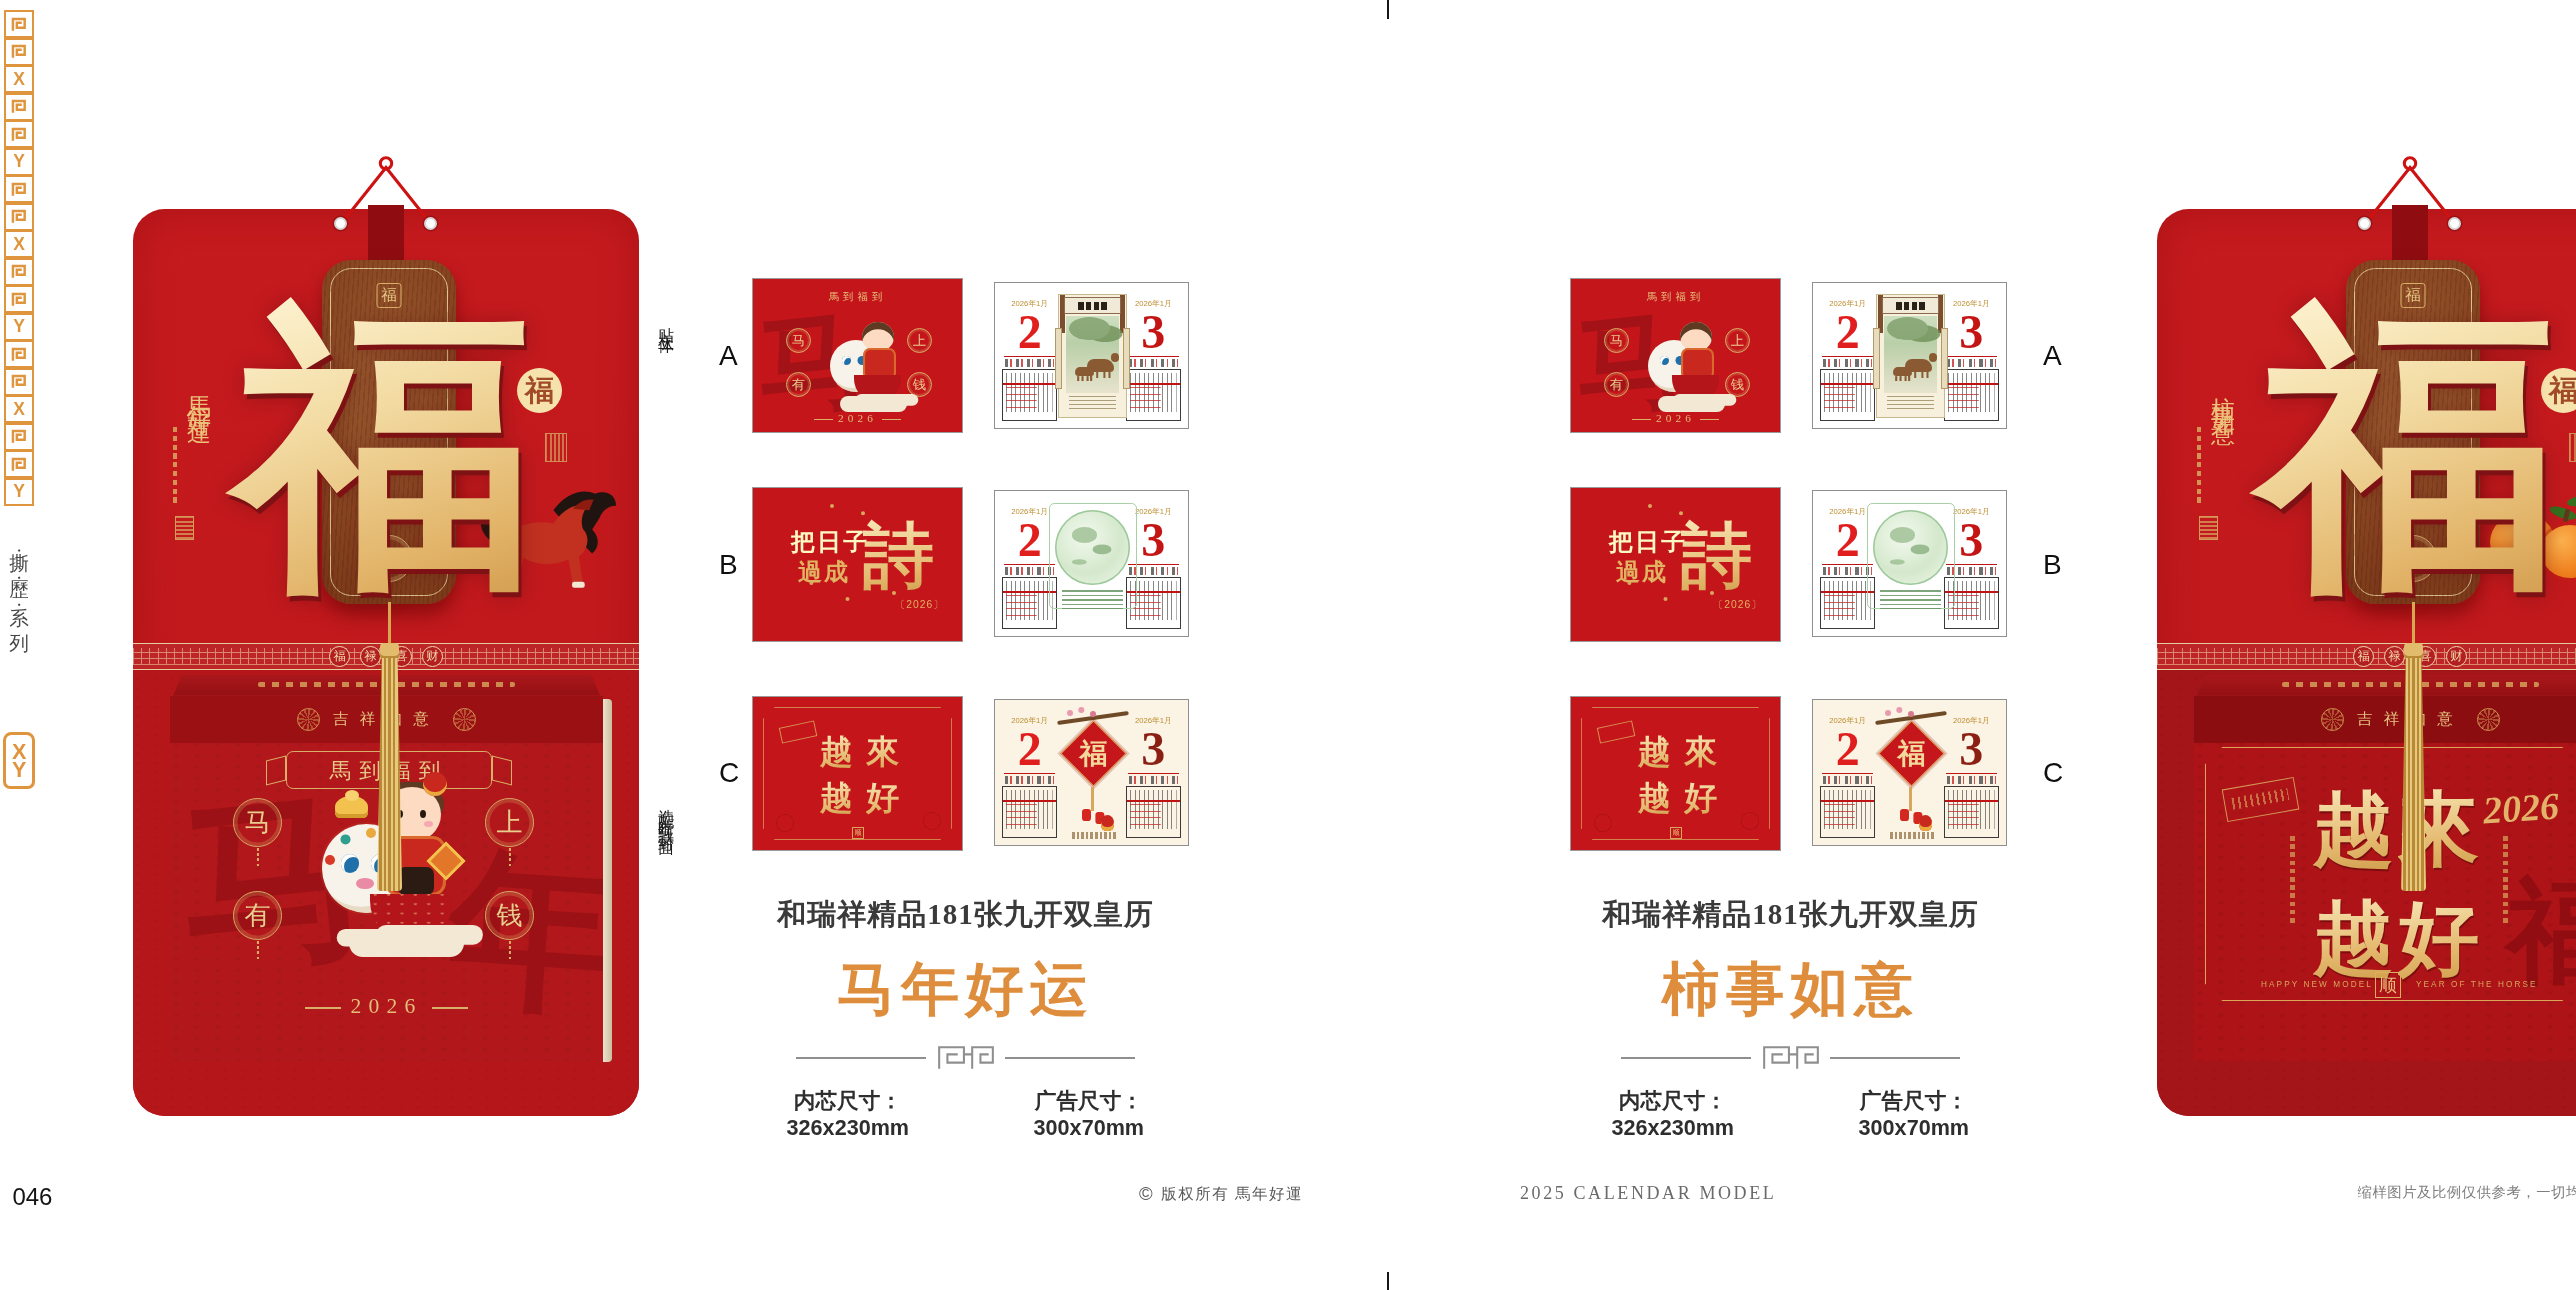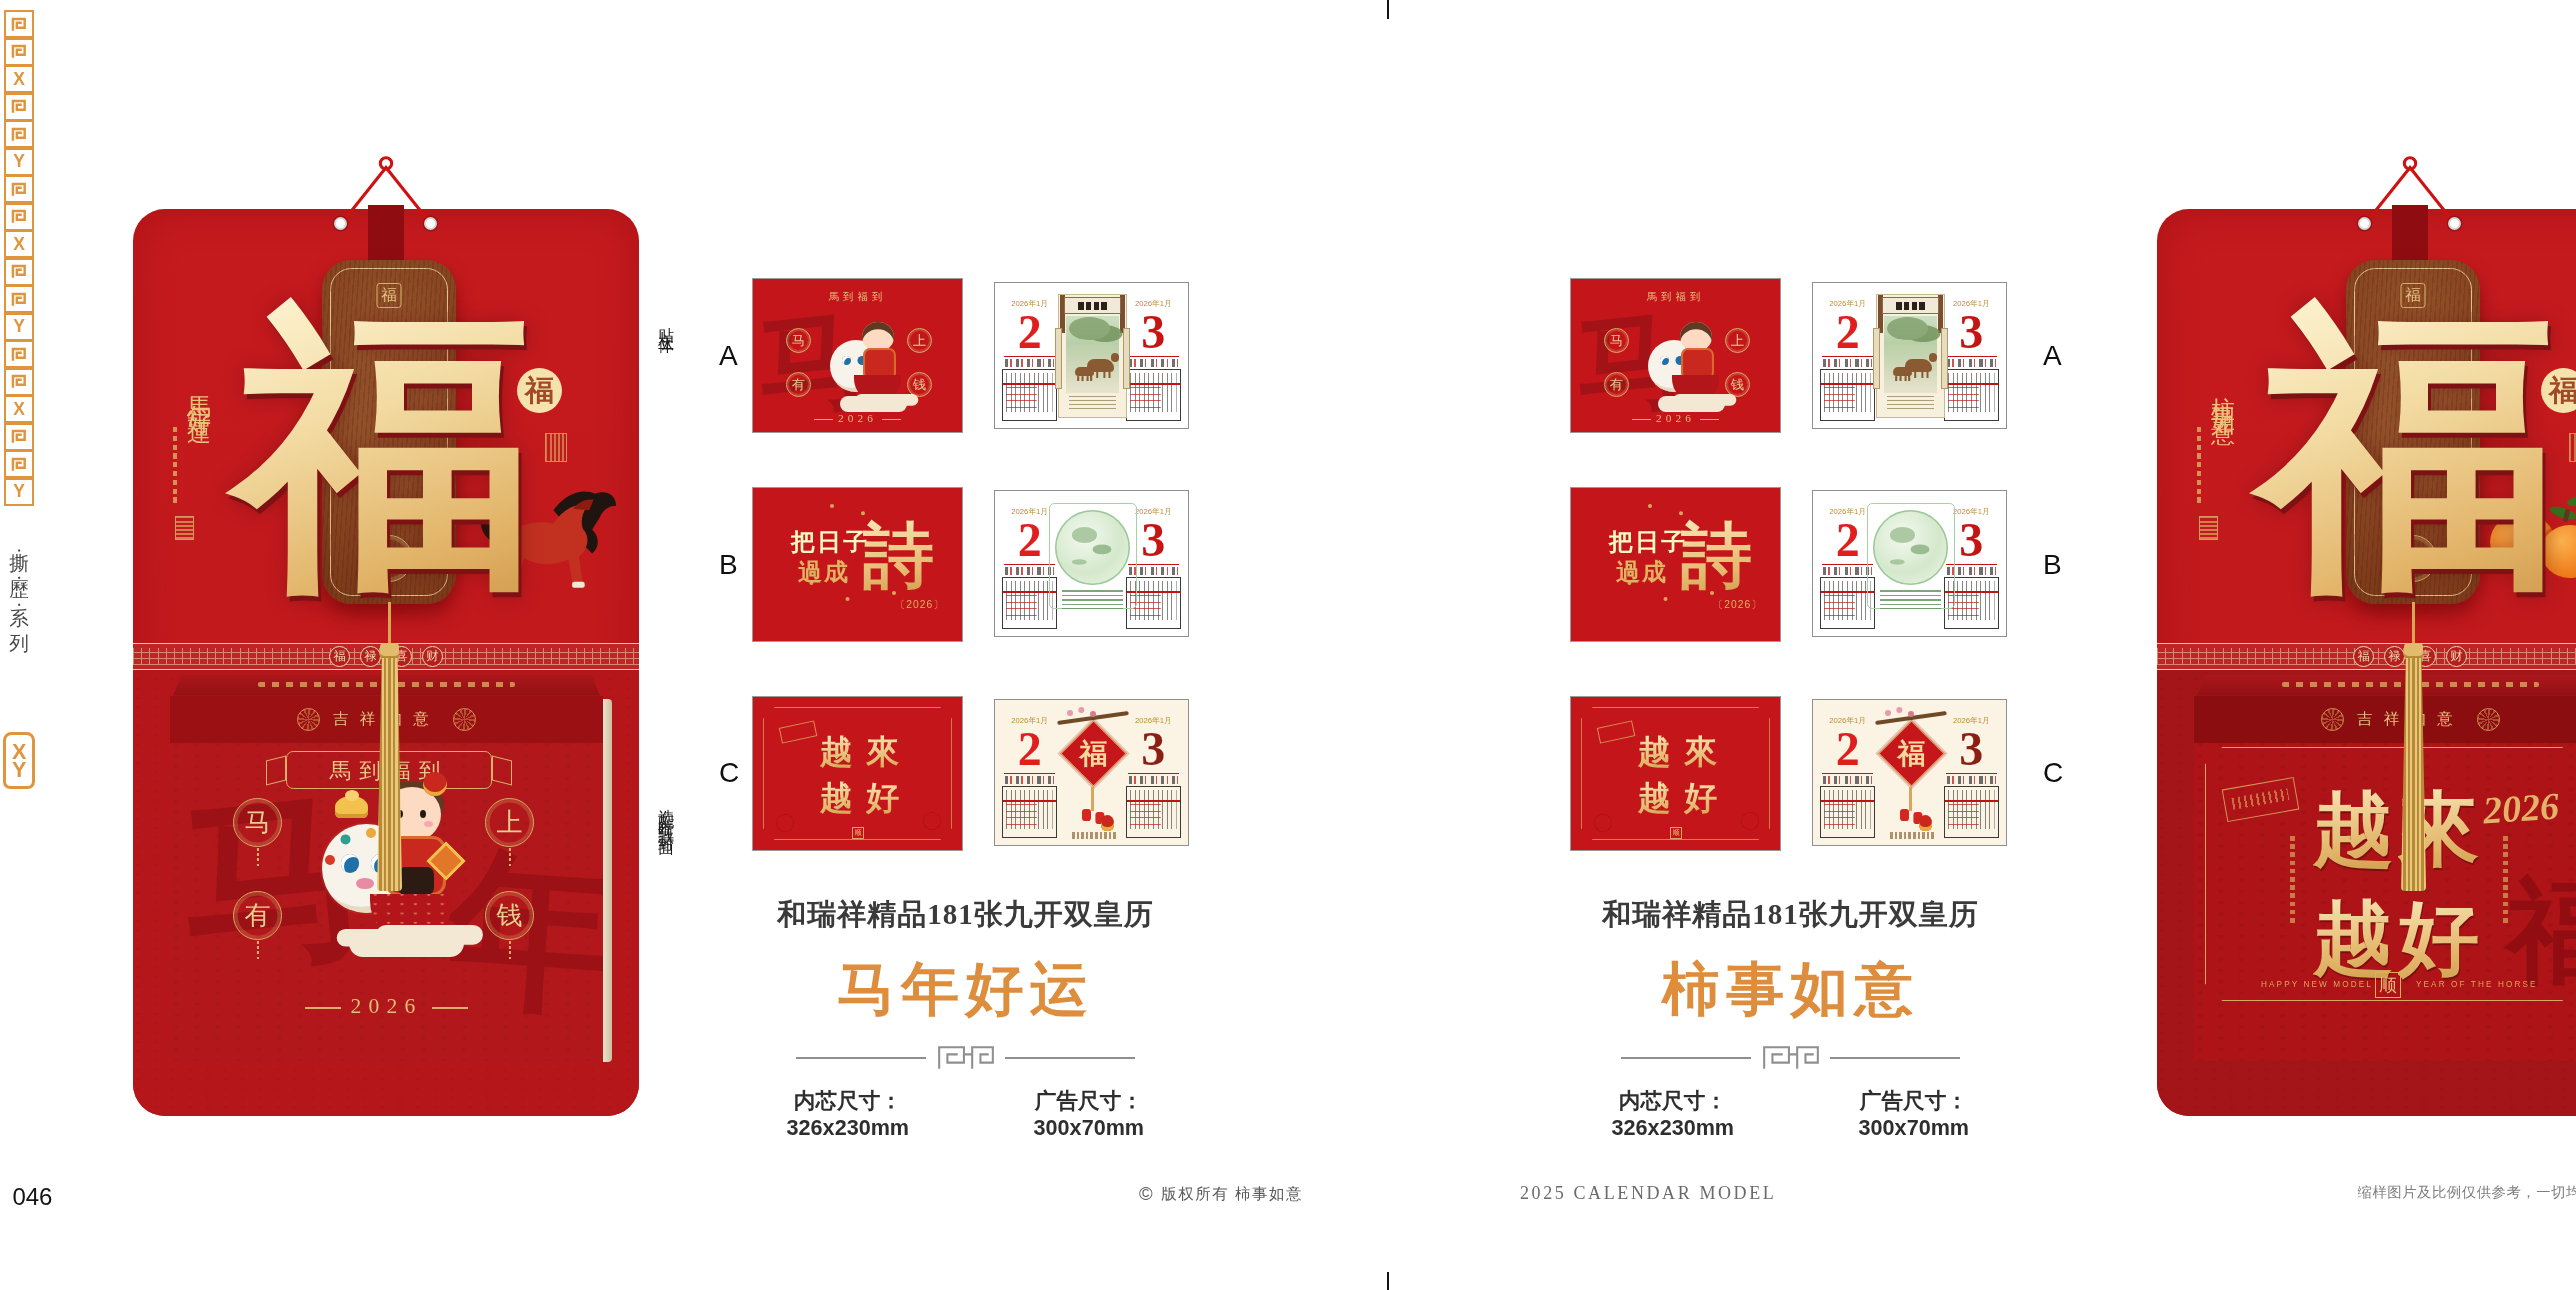"版权所有 柿事如意" span { text: 柿事如意 -> 馬年好運 }
